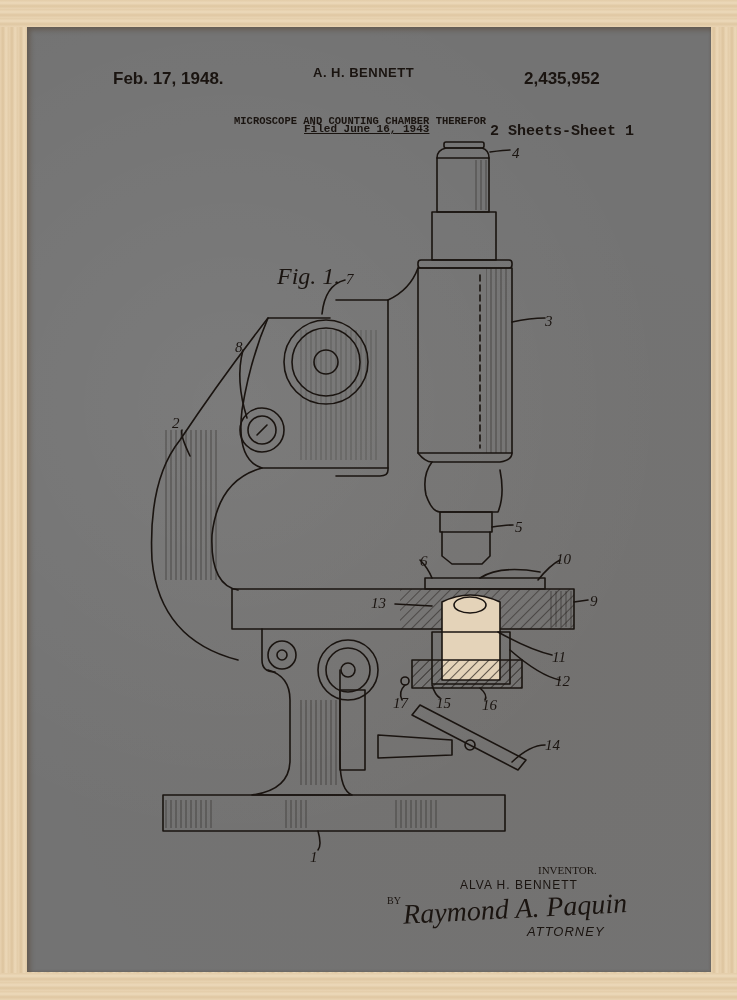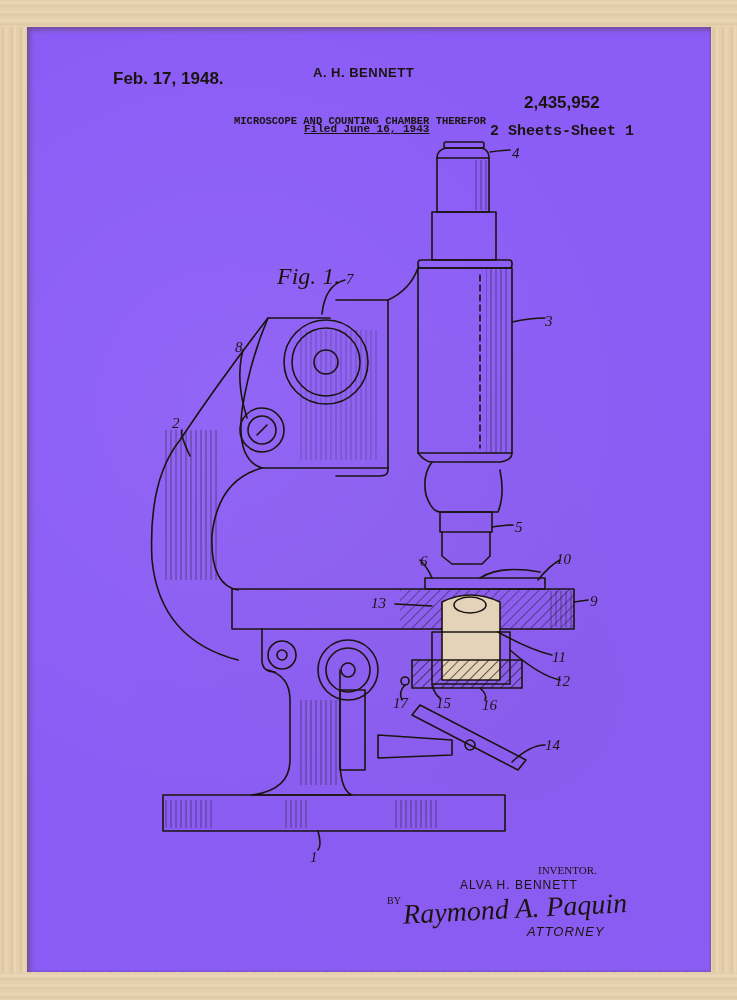"Feb. 17, 1948." .paper { background: #8b5cf6 -> #737373 }
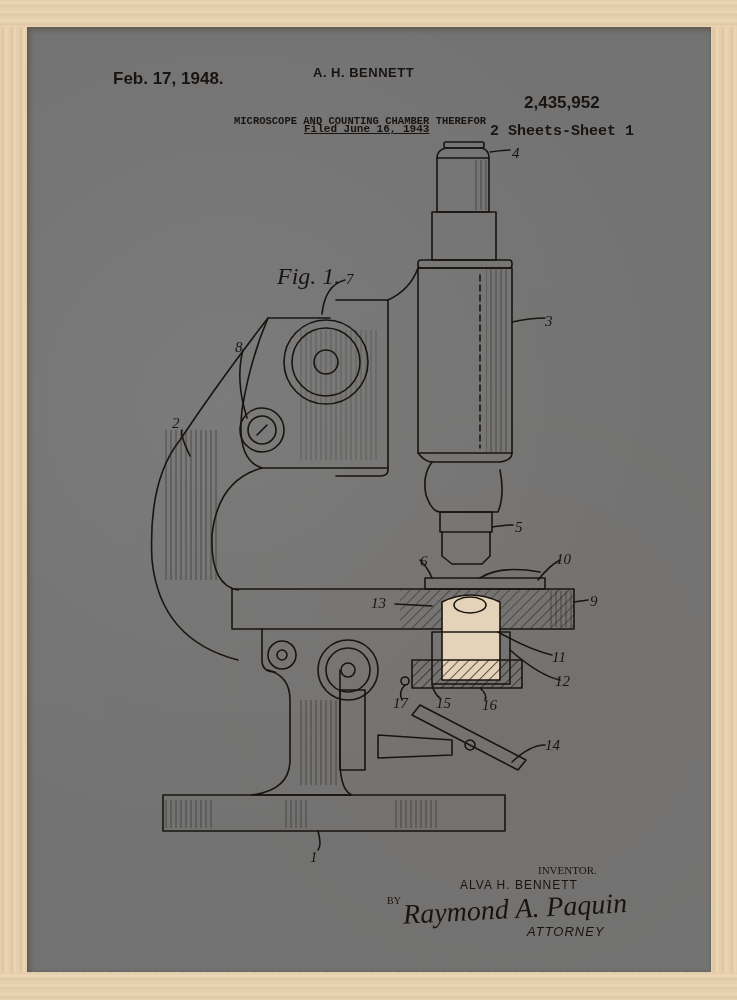"2,435,952" .patent { margin-top: 24px -> none }
